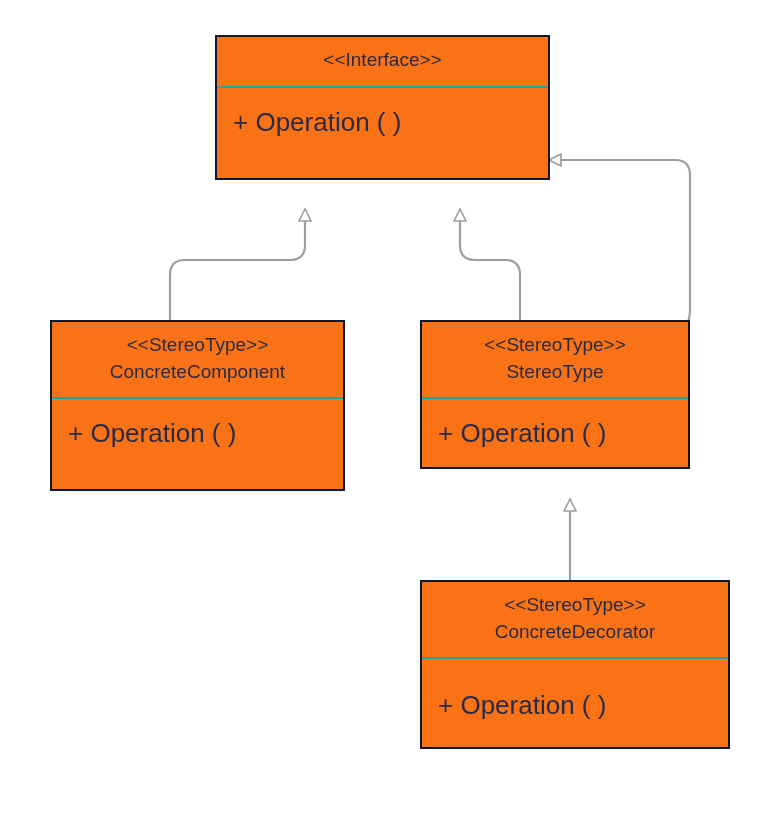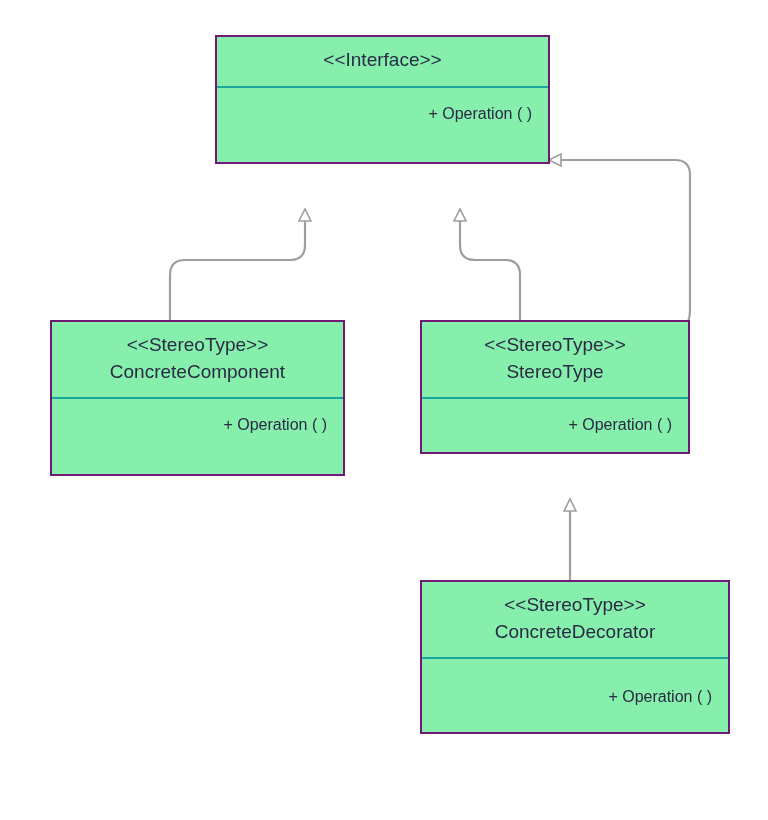"<<Interface>>" .uml-box { background: #86efac -> #f97316; border: 2px solid #701a75 -> 2px solid #0f172a }
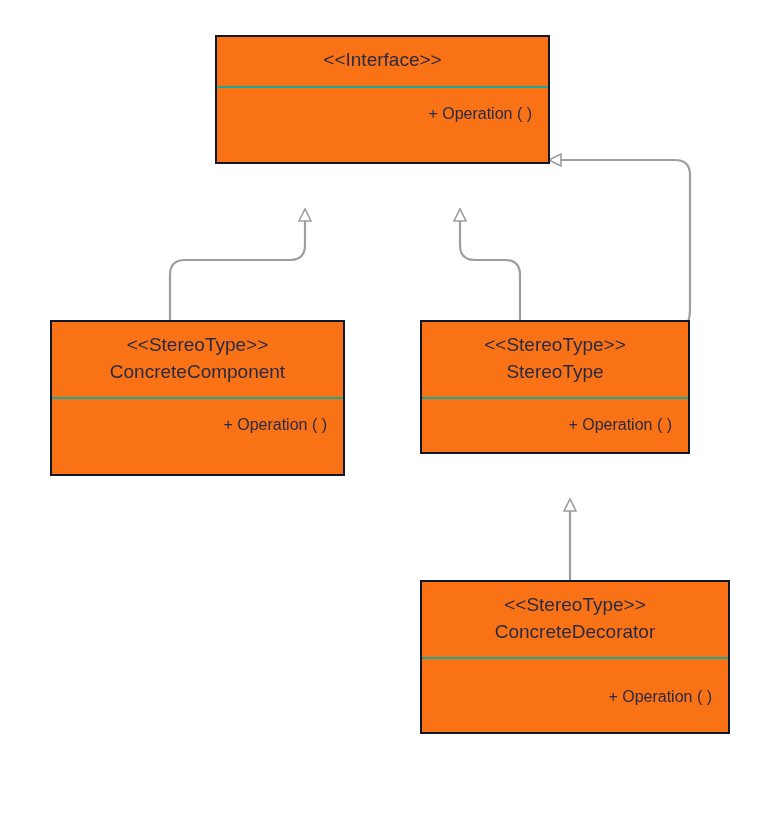"+ Operation ( )" .uml-body { font-size: 16px -> 26px; text-align: right -> left }
